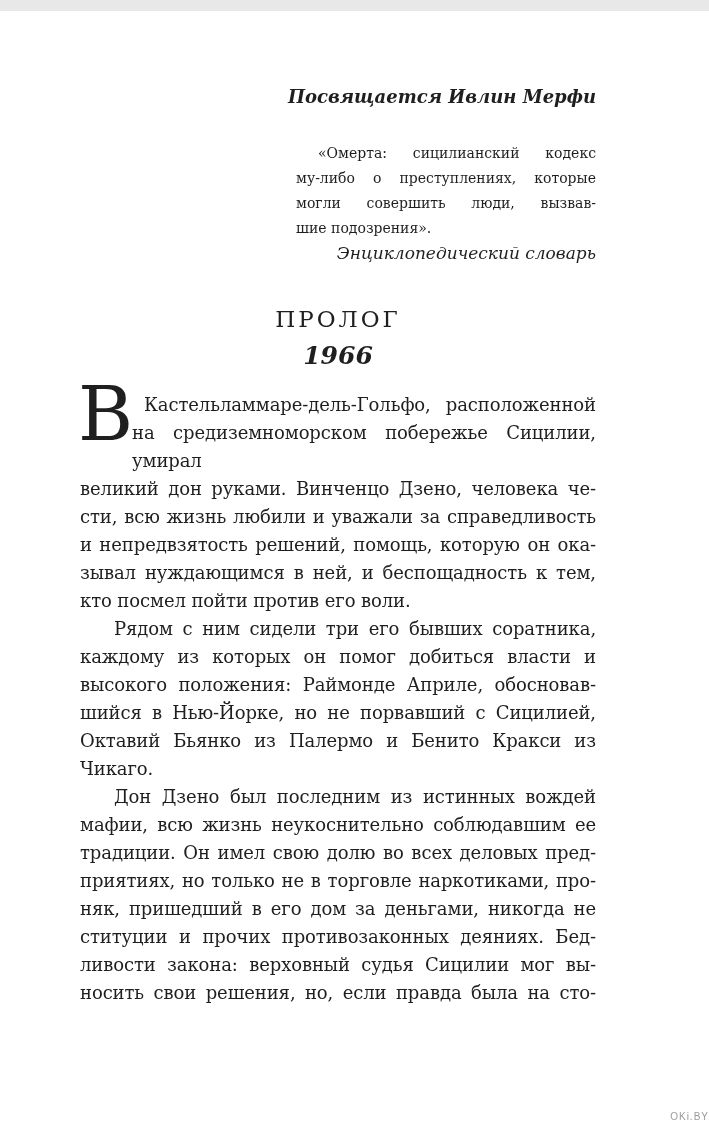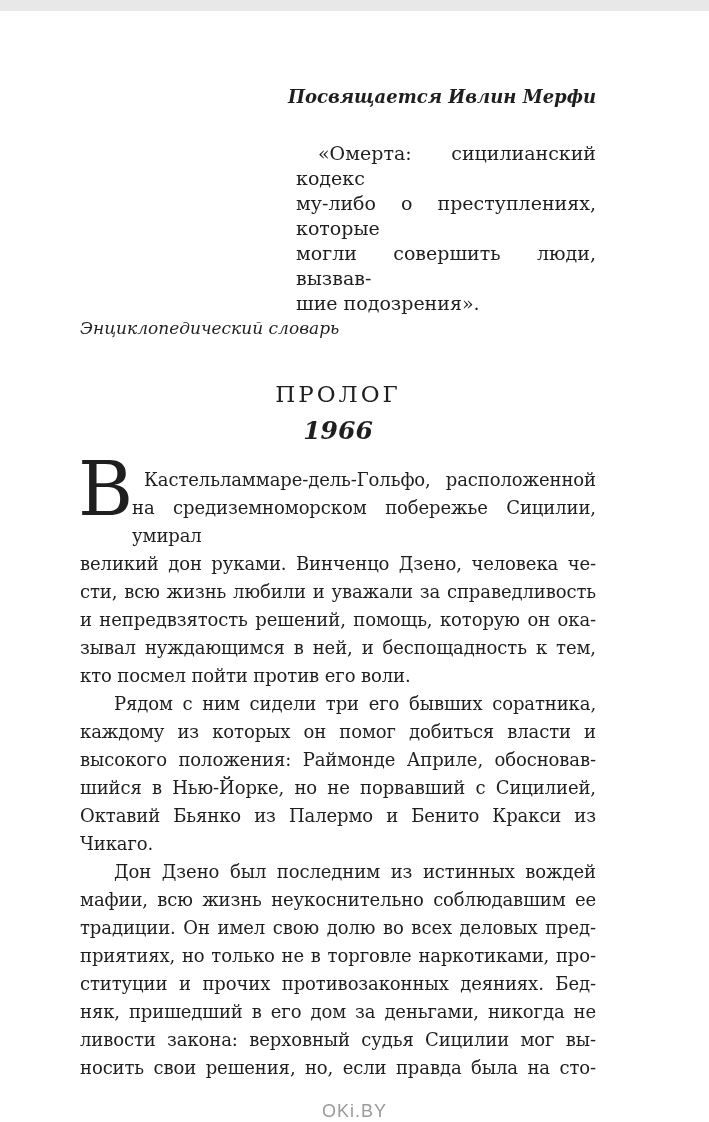"«Омерта: сицилианский кодекс" .epigraph { font-size: 19px -> 14px }
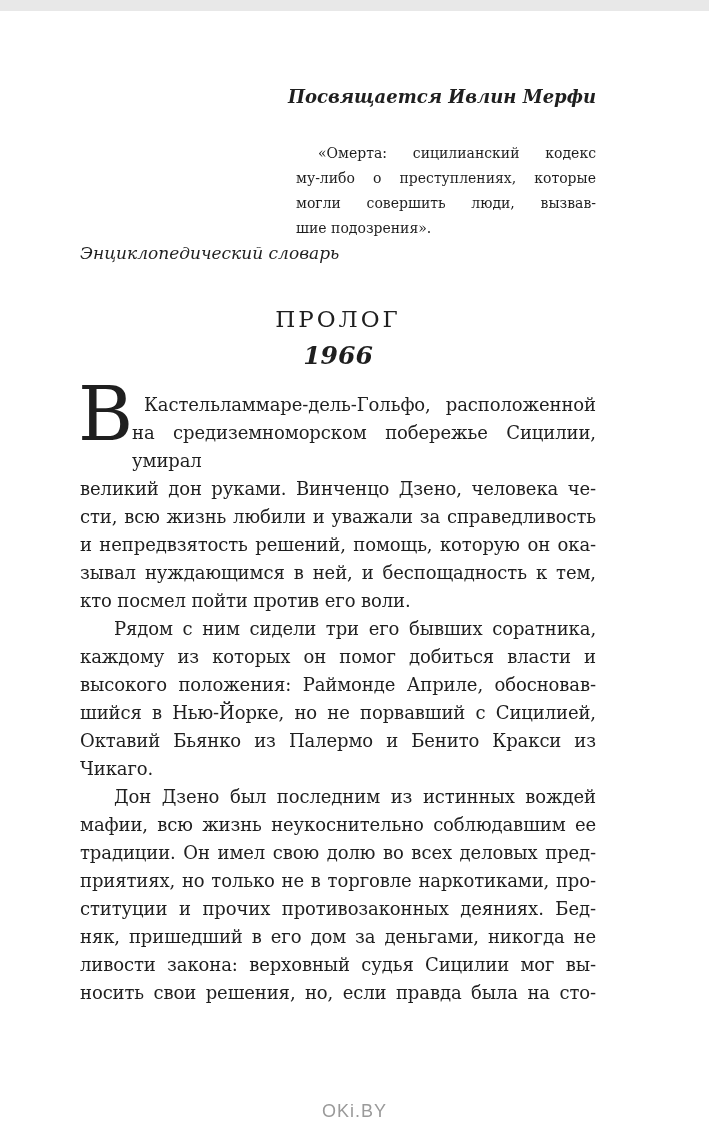"Энциклопедический словарь" .attribution { text-align: left -> right }
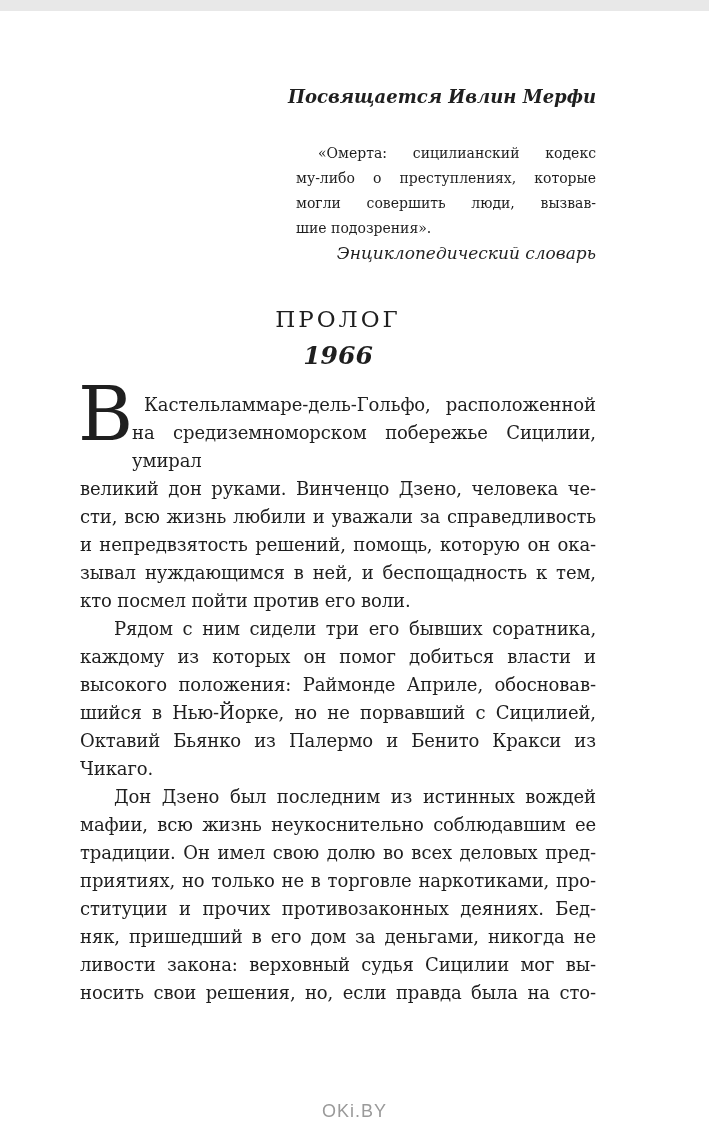"ституции и прочих противозаконных" div { order: before "няк, пришедший в его дом" -> after "няк, пришедший в его дом" }
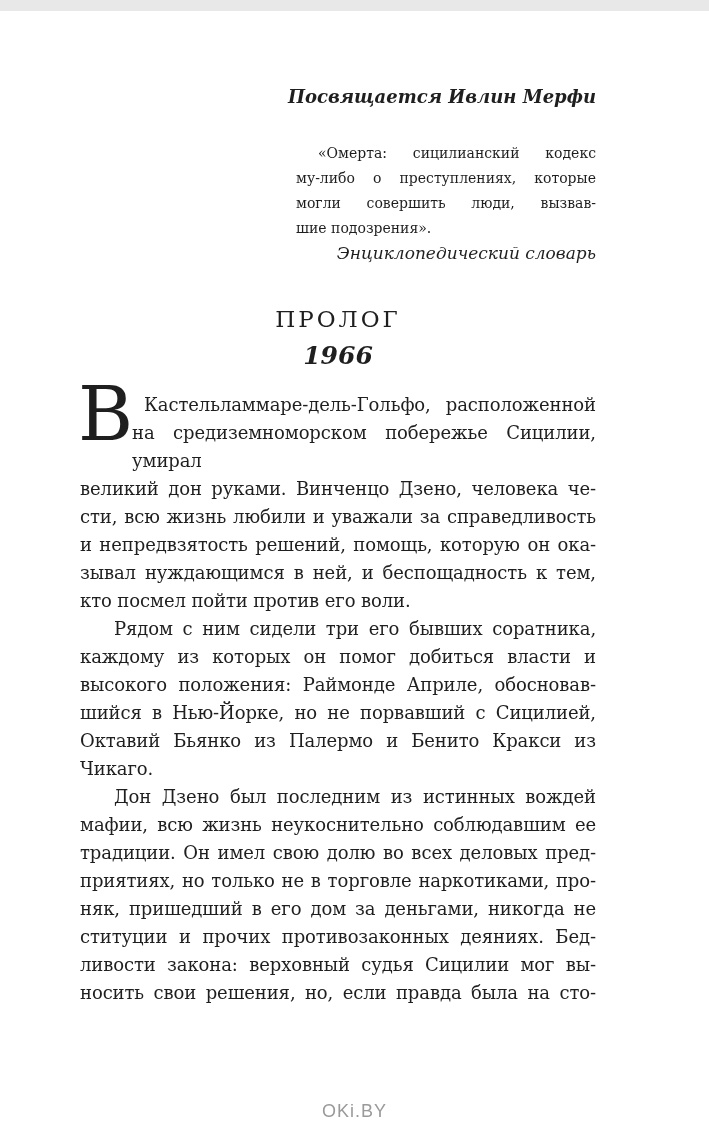"OKi.BY" .watermark { font-size: 18px -> 10px; text-align: center -> right }
